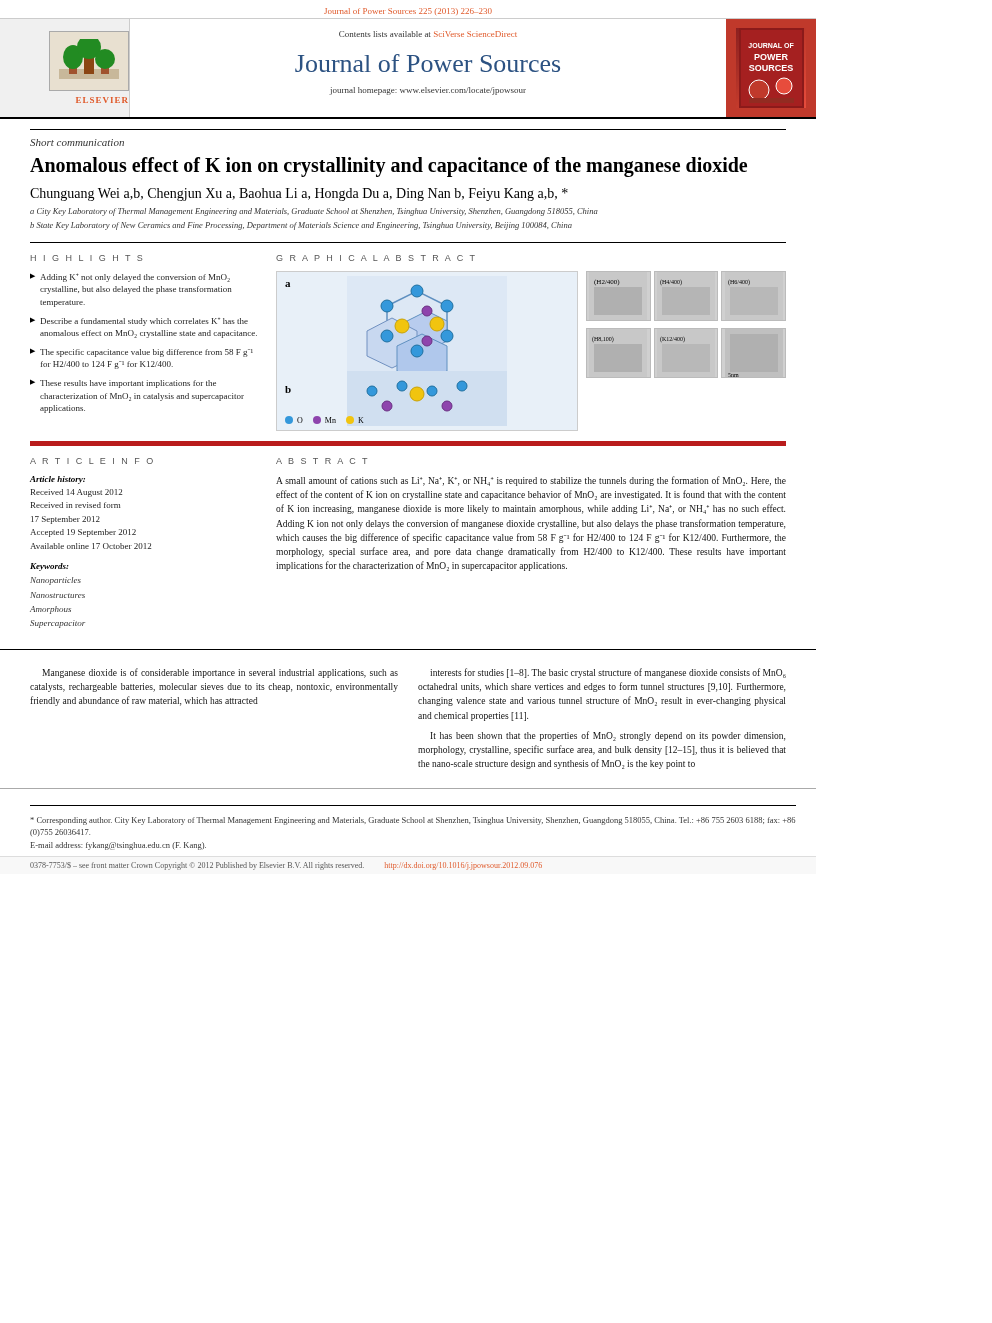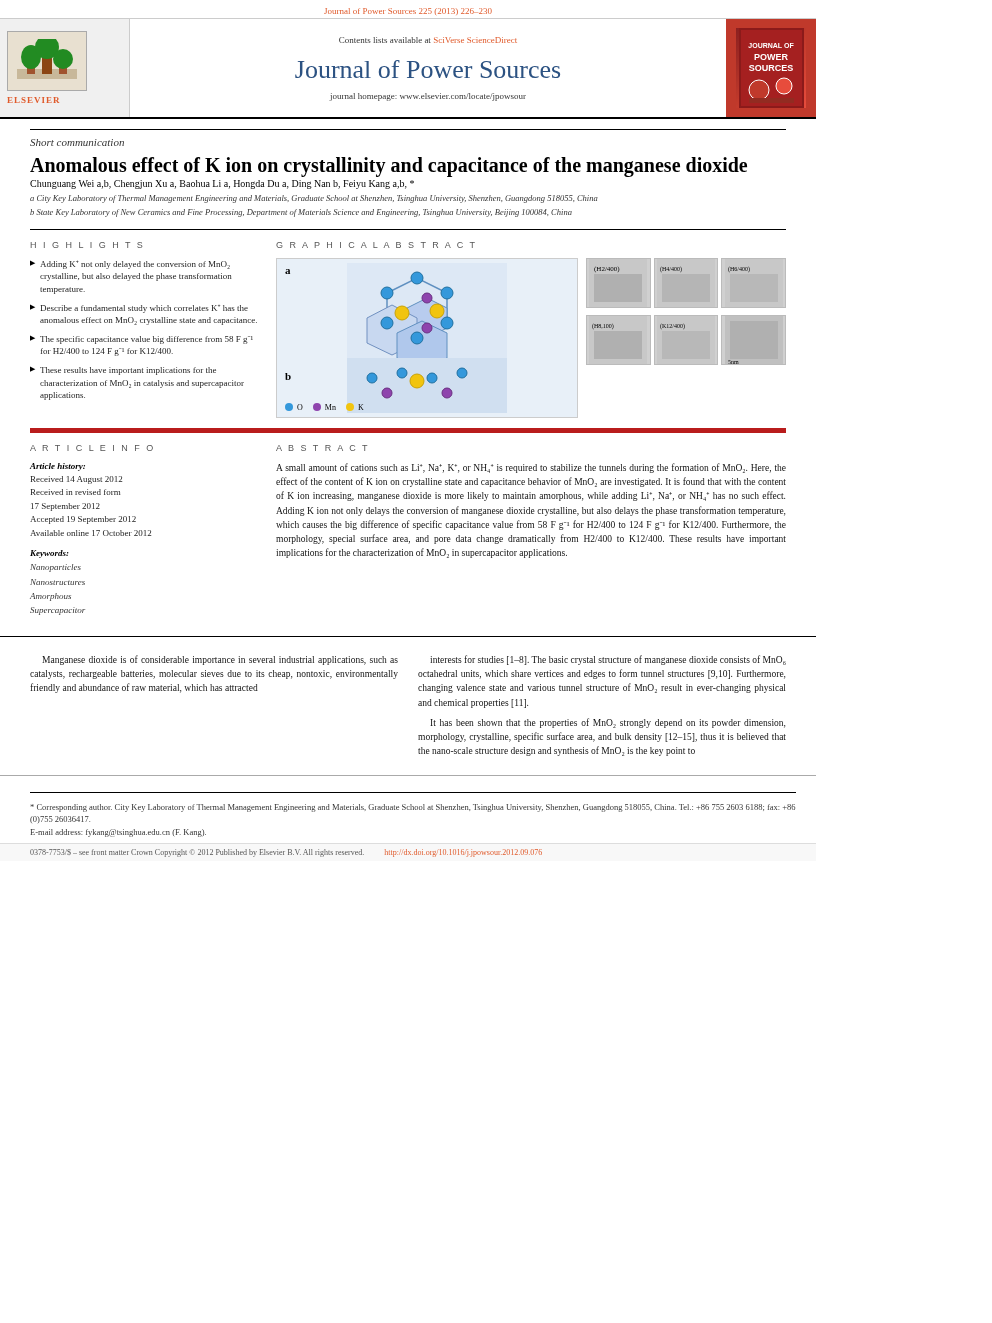"Contents lists available at SciVerse" .journal-center { justify-content: center -> none }
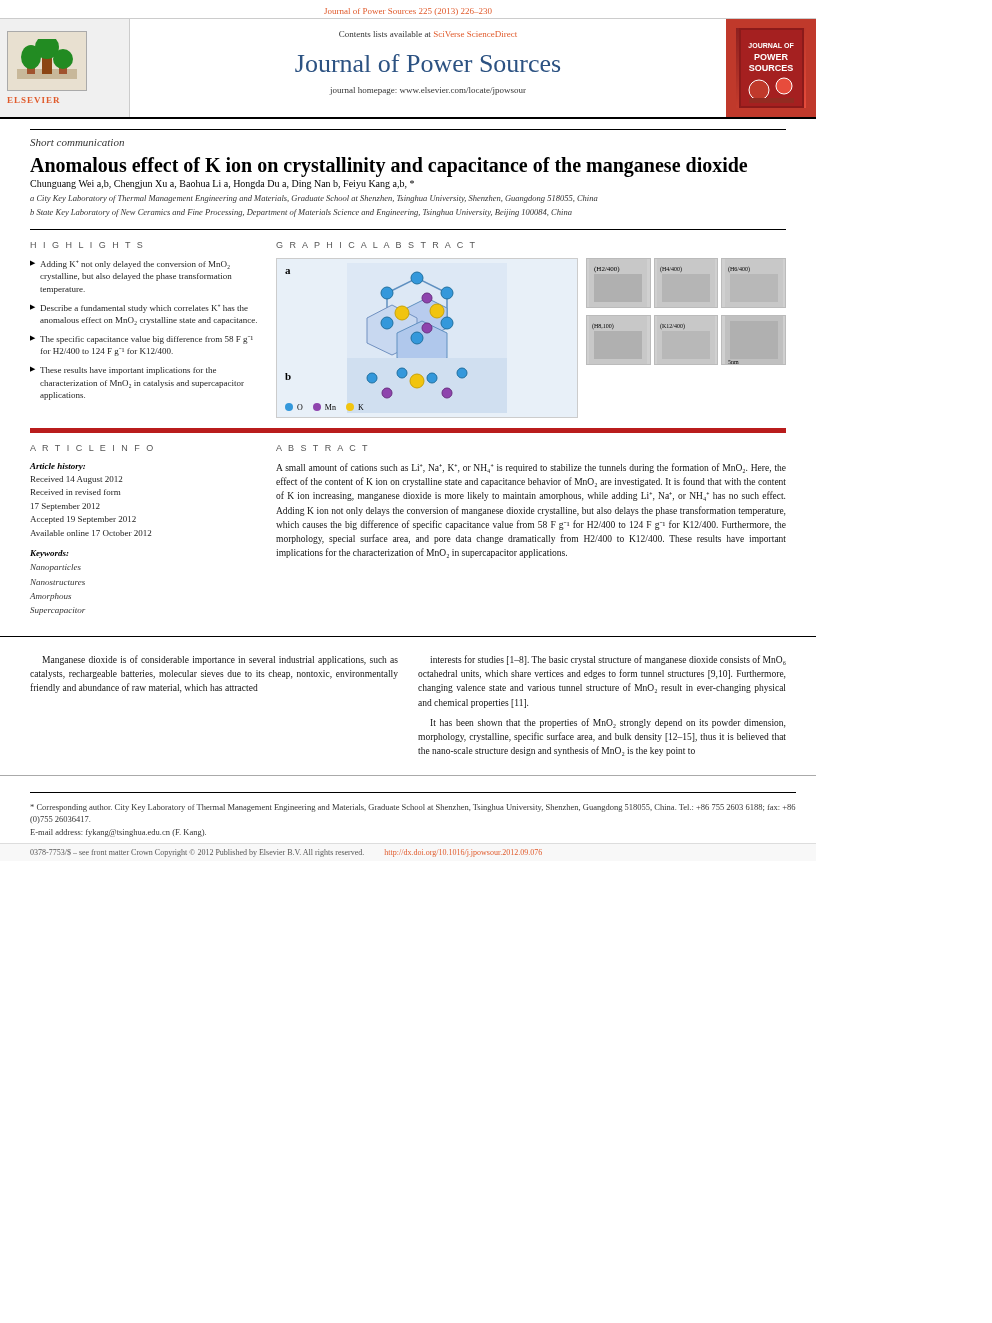"ELSEVIER" .elsevier-logo { align-items: flex-start -> flex-end; padding: 7px -> 0 }
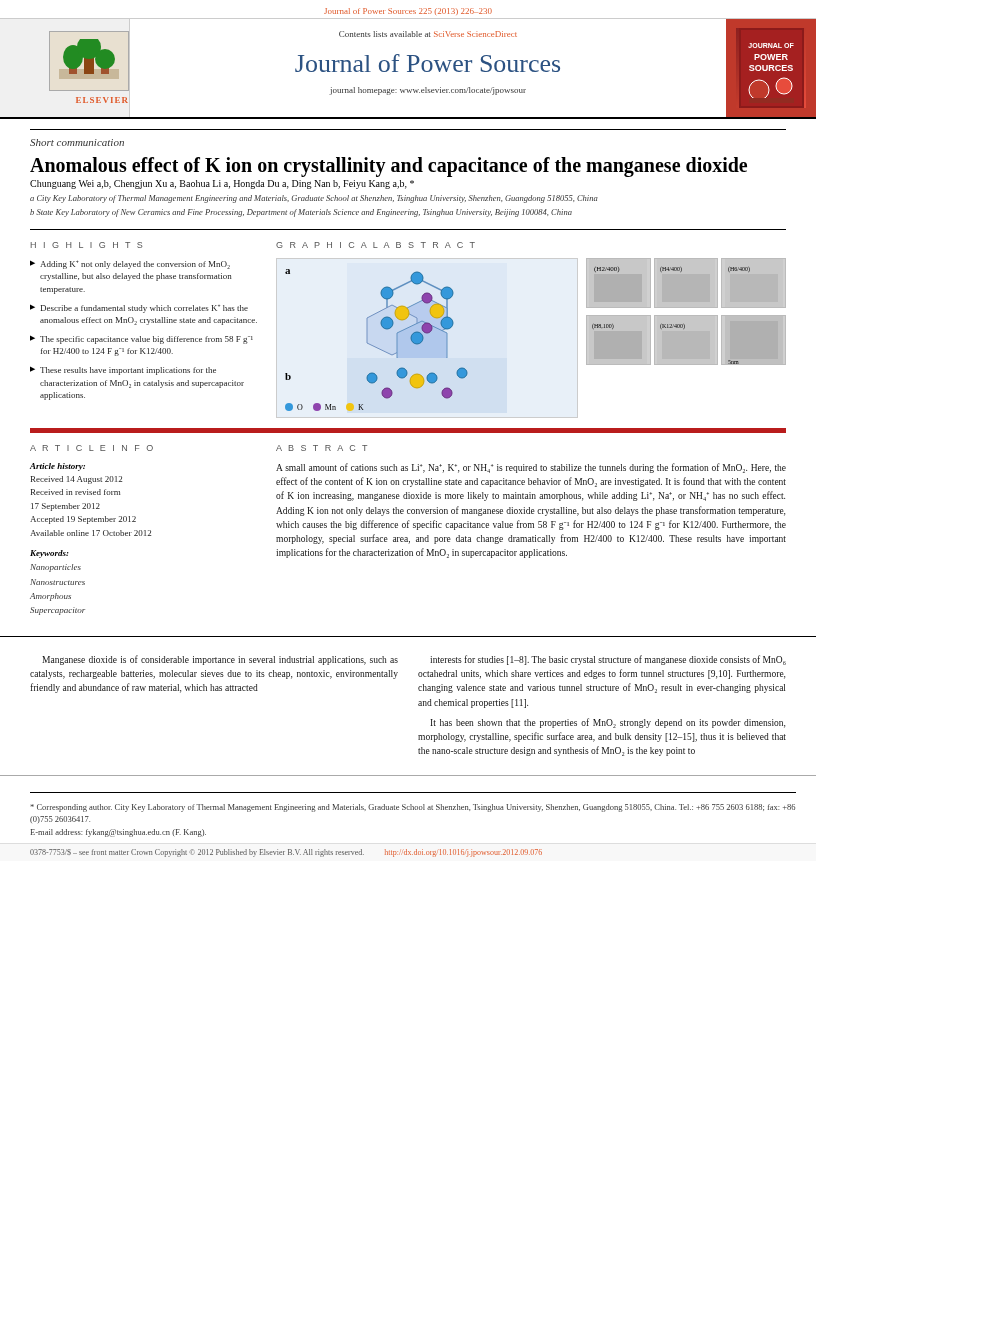"Anomalous effect of K ion" .article-title { margin-bottom: none -> 8px }
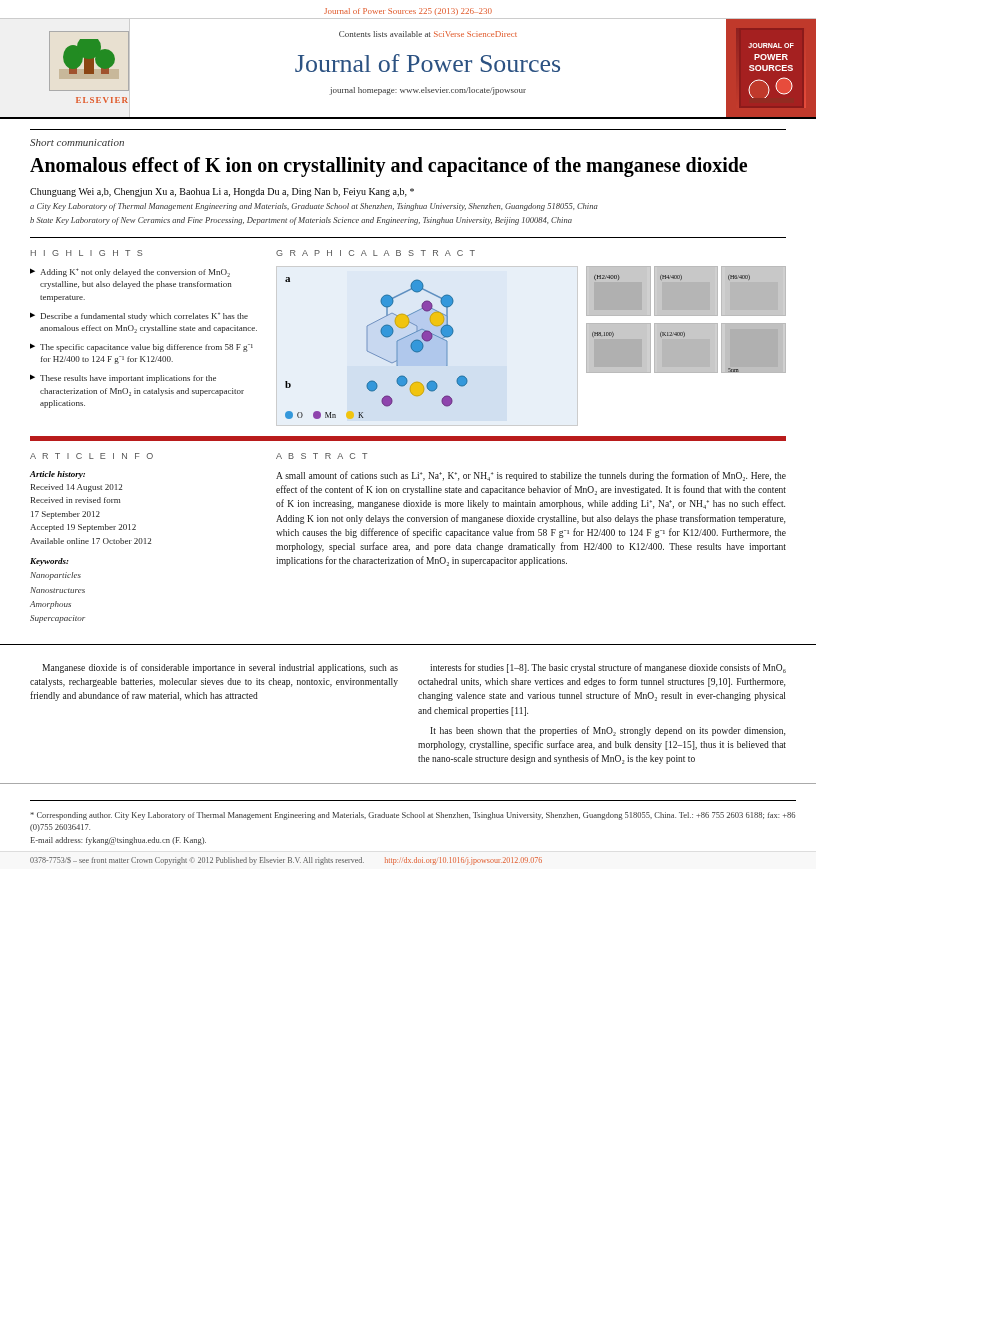"Chunguang Wei a,b, Chengjun Xu" .authors { font-size: 10px -> 14px }
